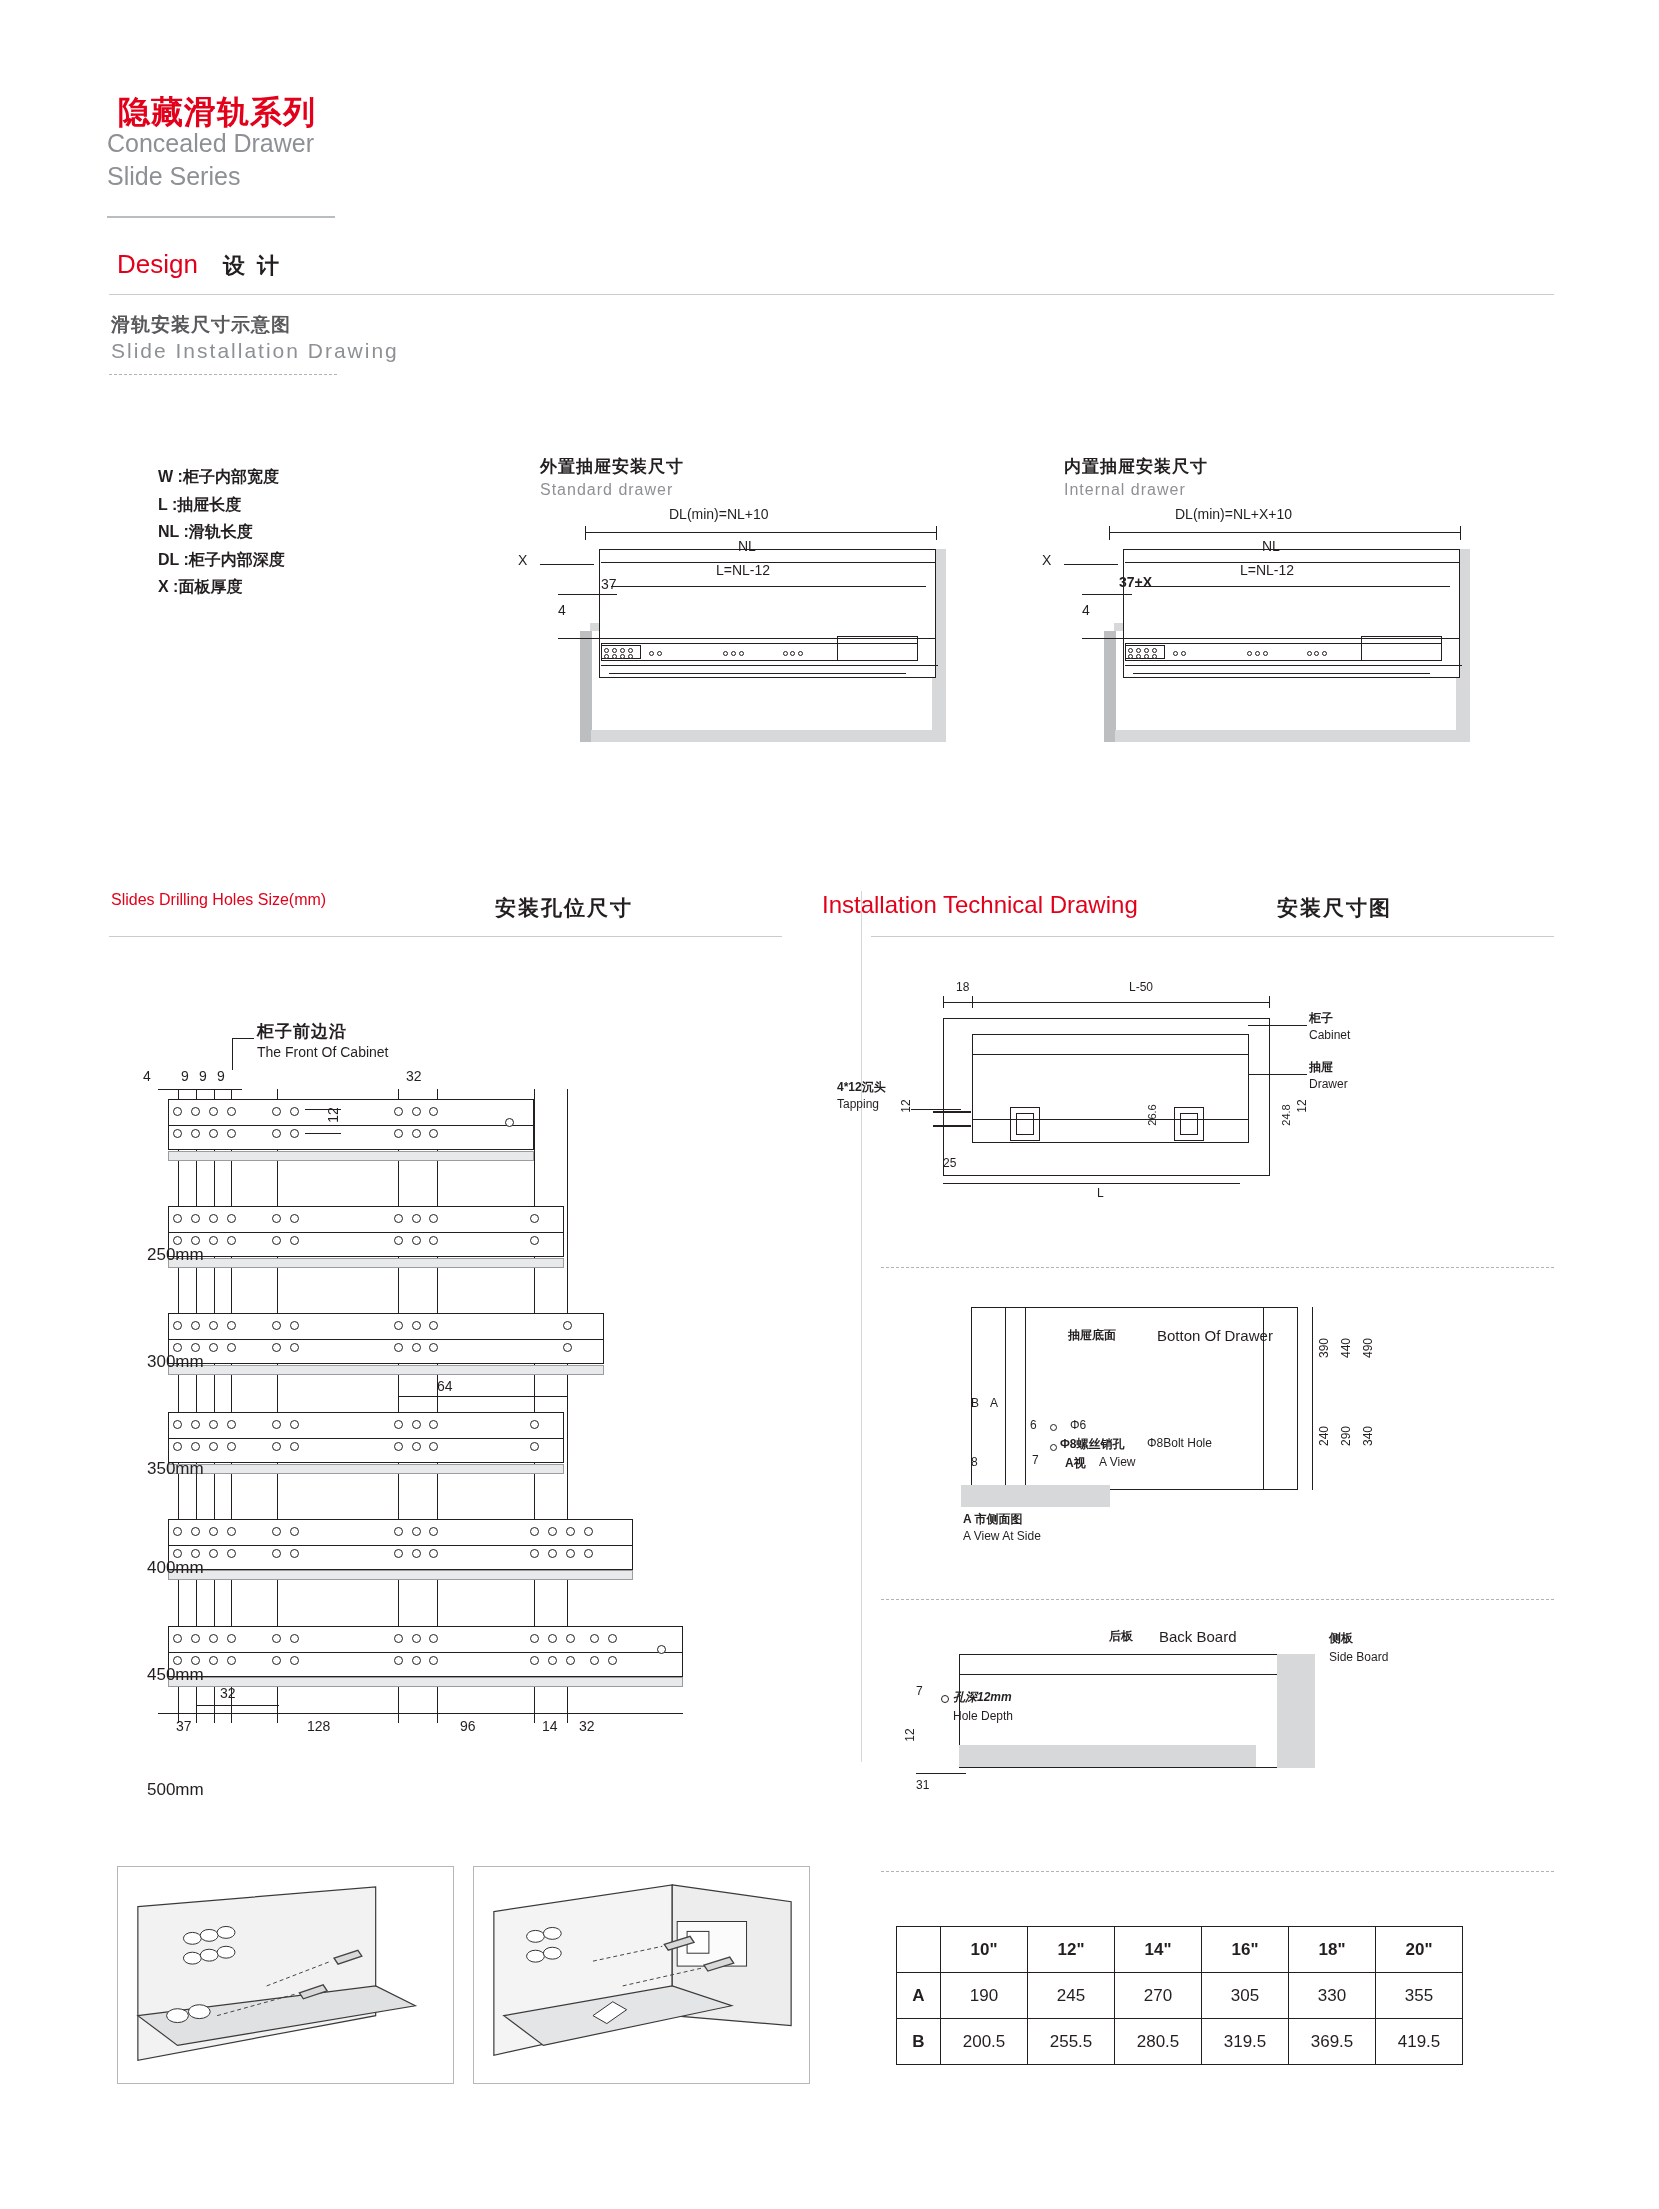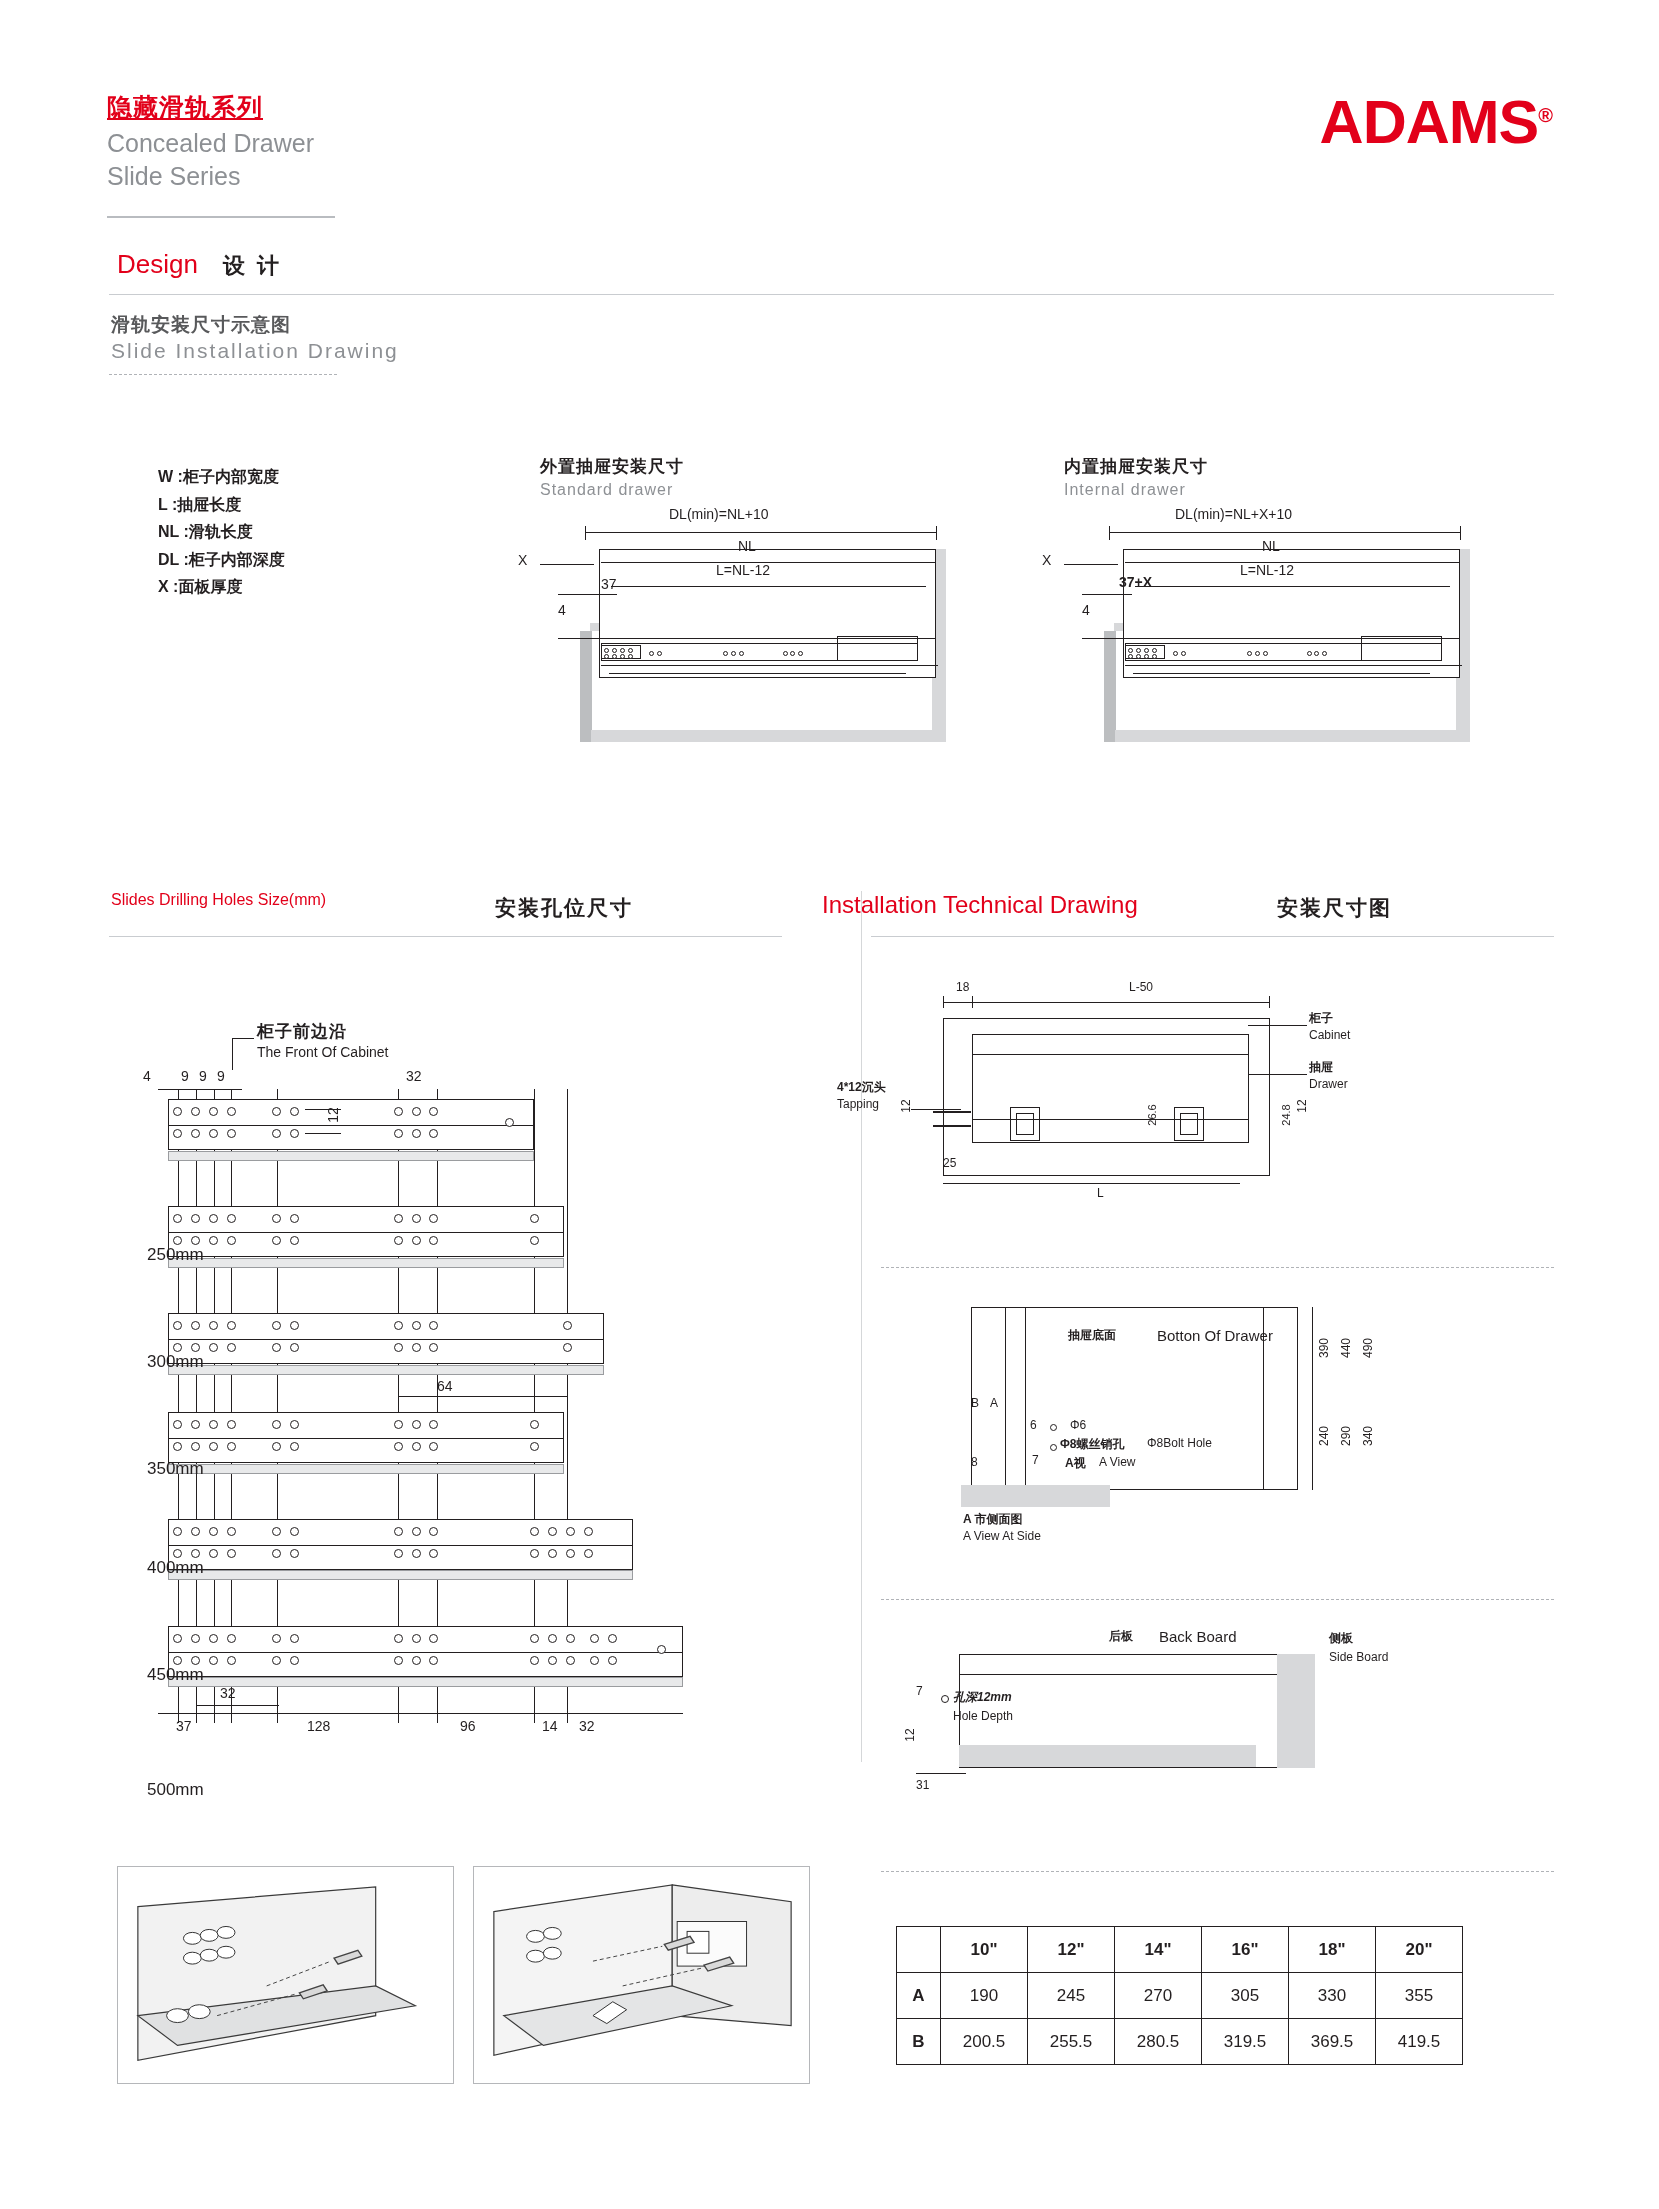"隐藏滑轨系列" .hdr-cn { font-size: 25px -> 32px; left: 107px -> 118px; text-decoration: underline -> none }
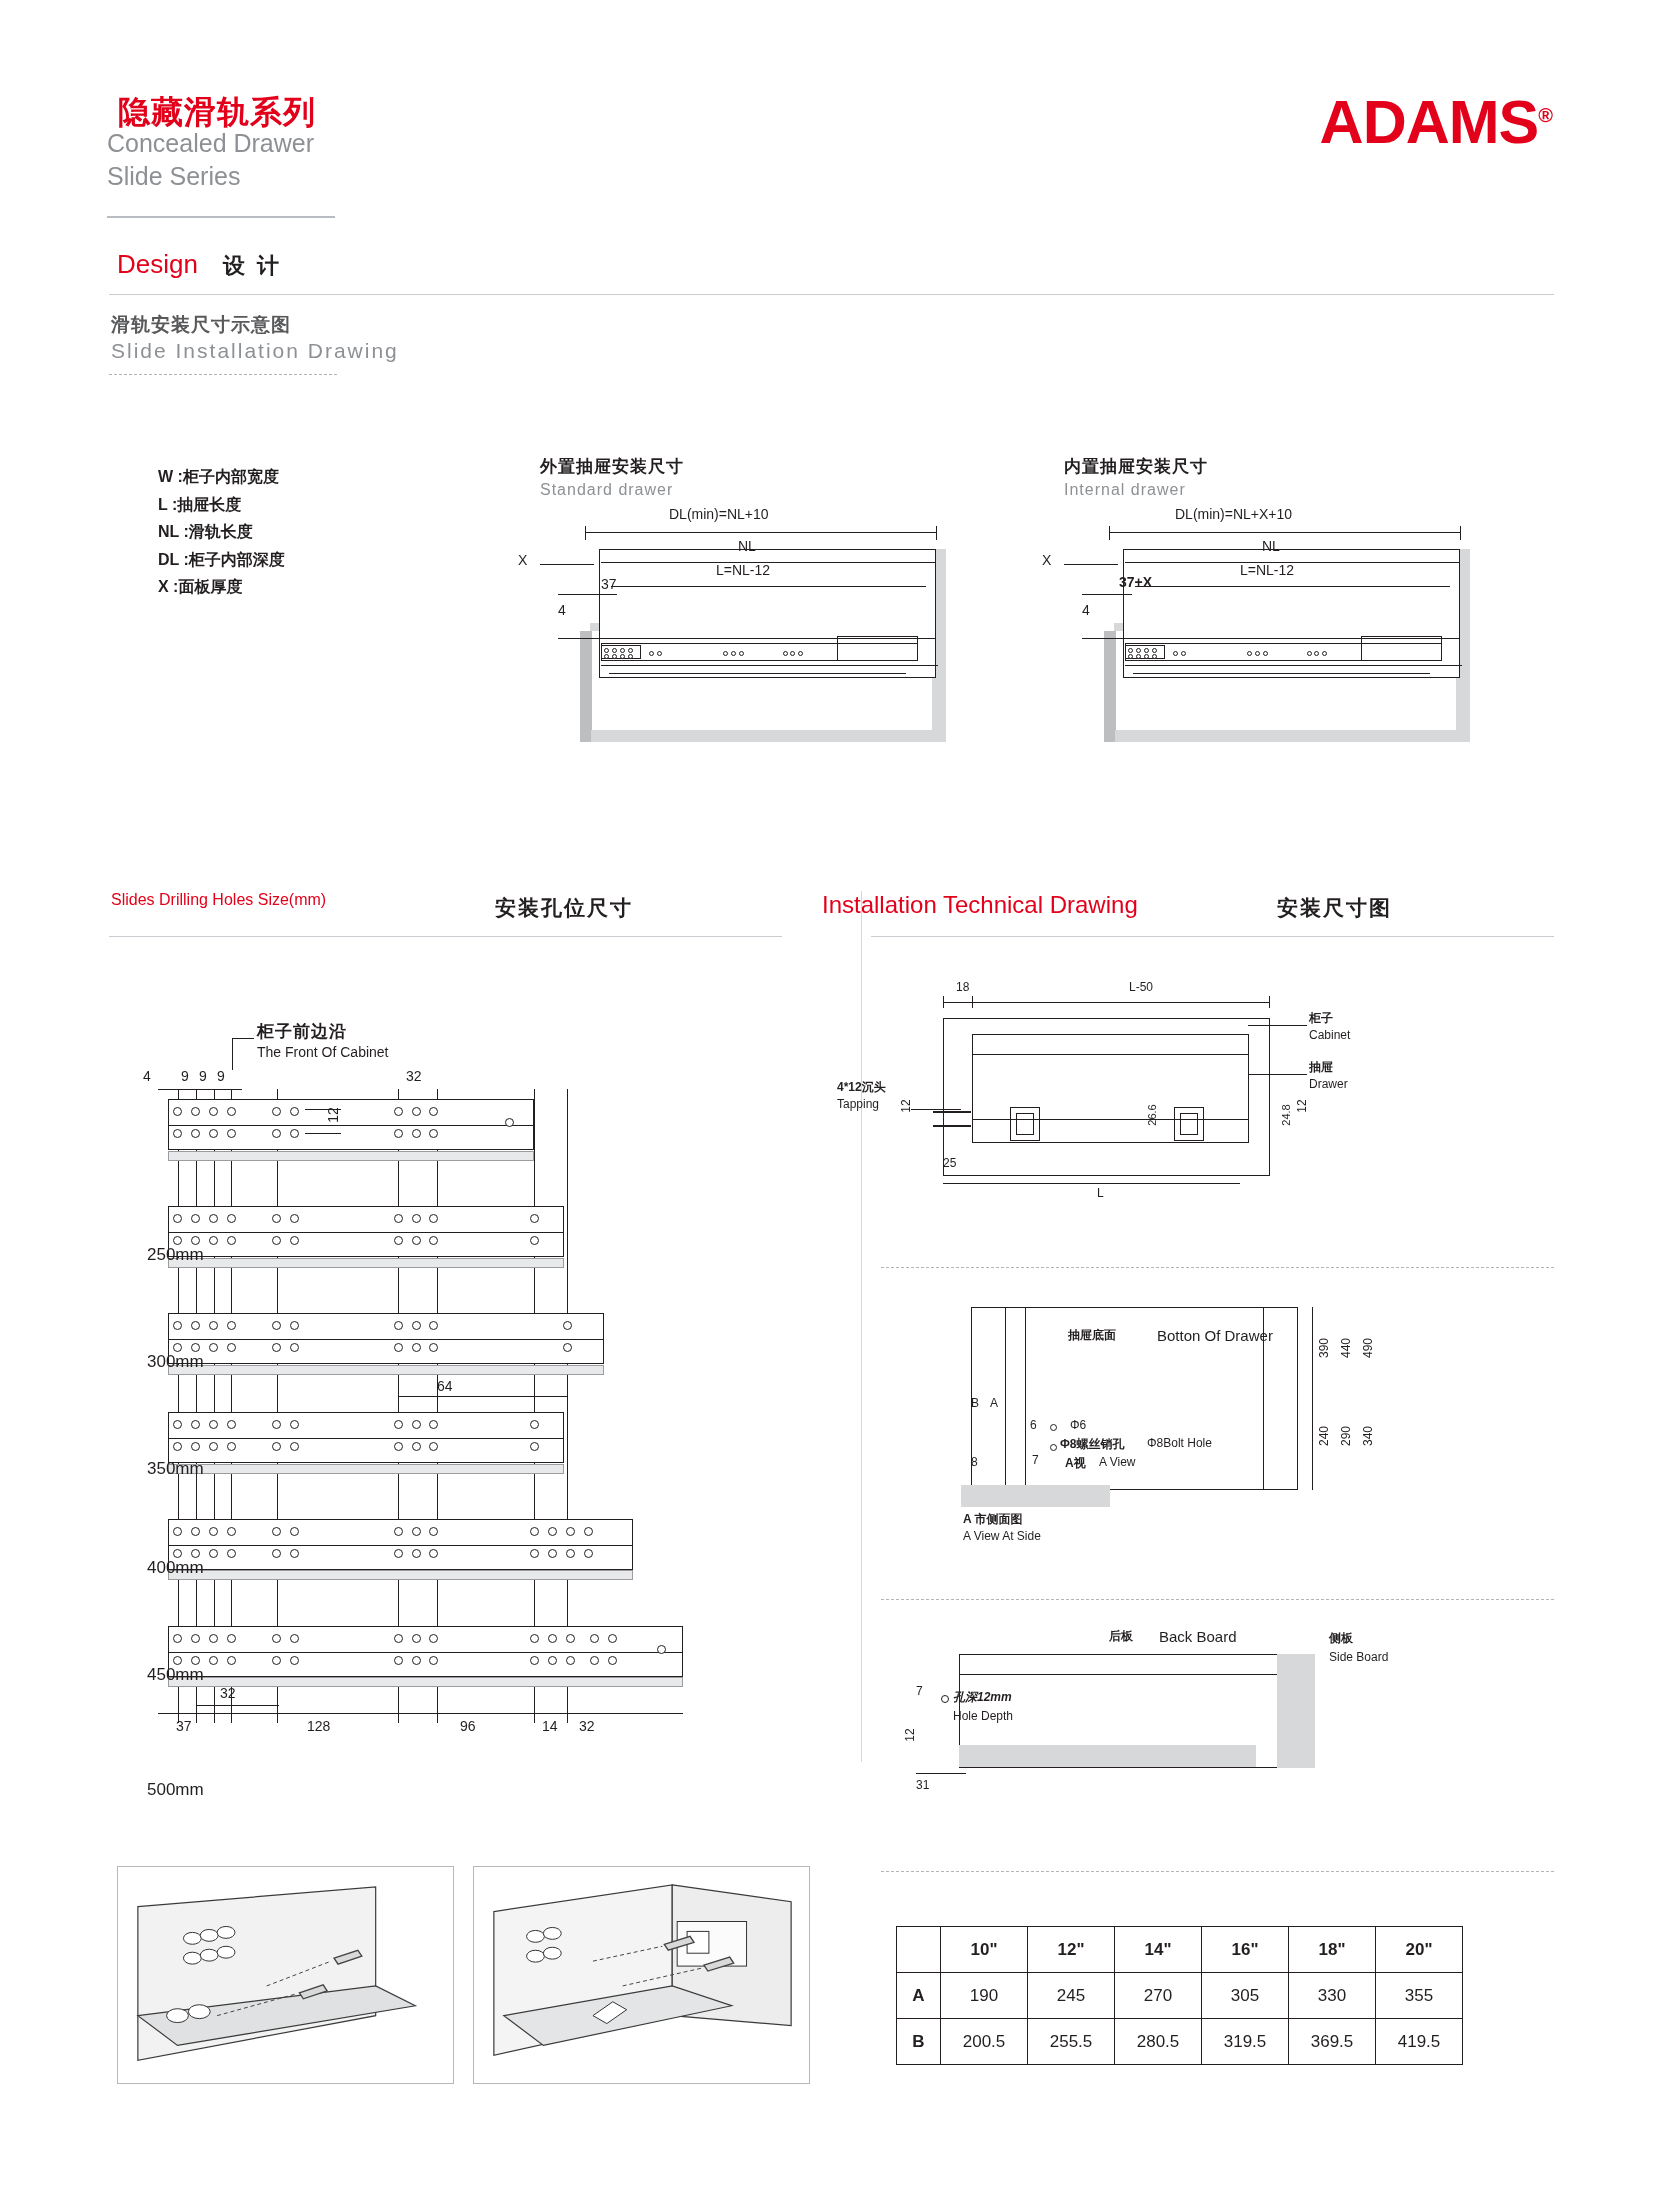"ADAMS®" div.logo { html: <div><span>ADAMS</span><span>®</span></div> -> none }
